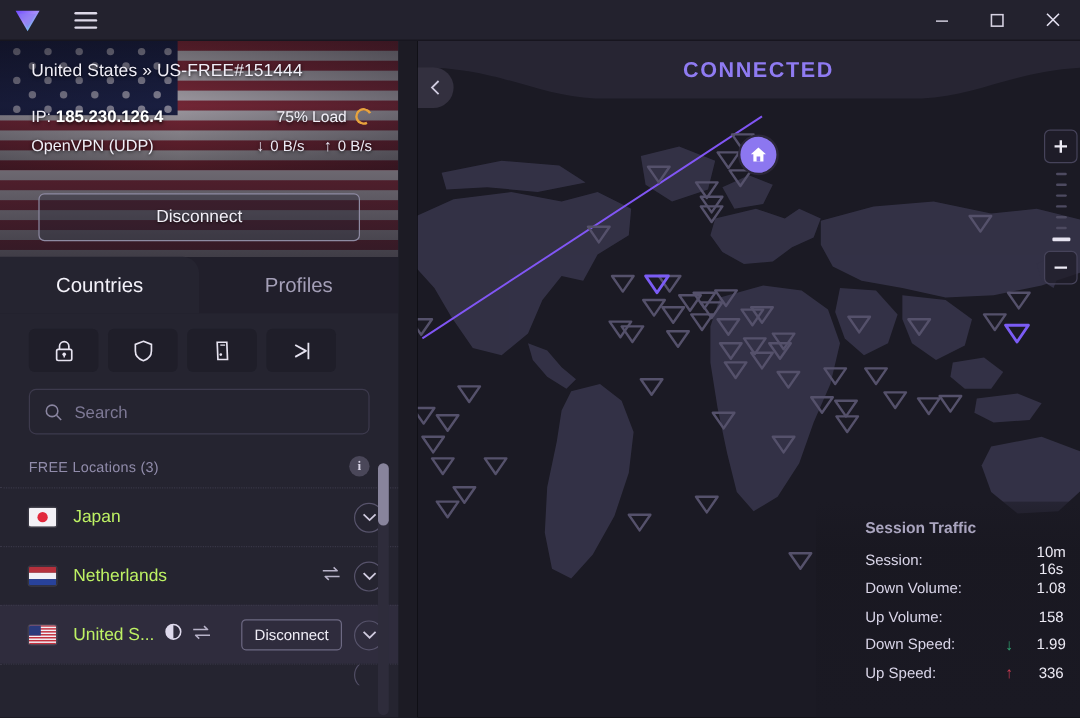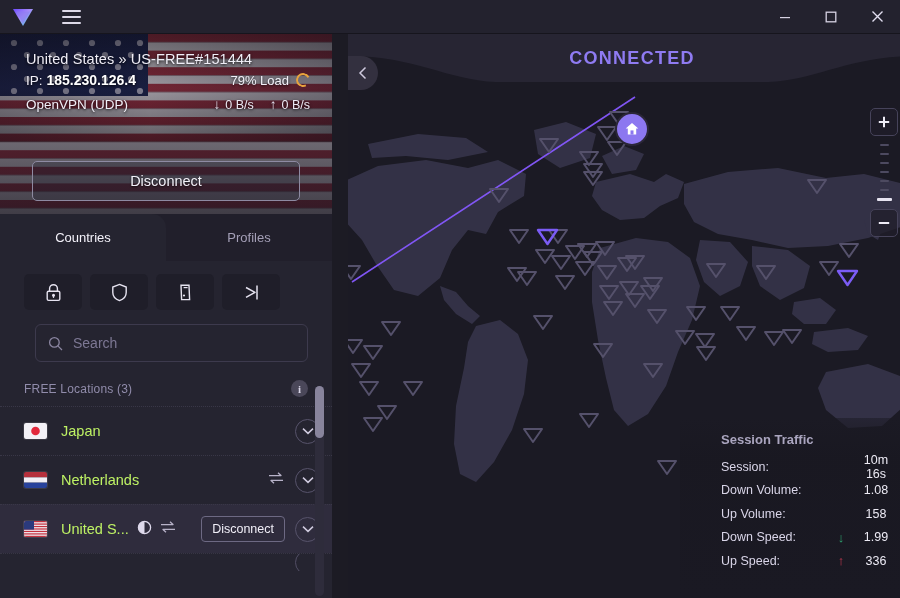"IP:" .ip-row { margin-top: 5px -> 22px }
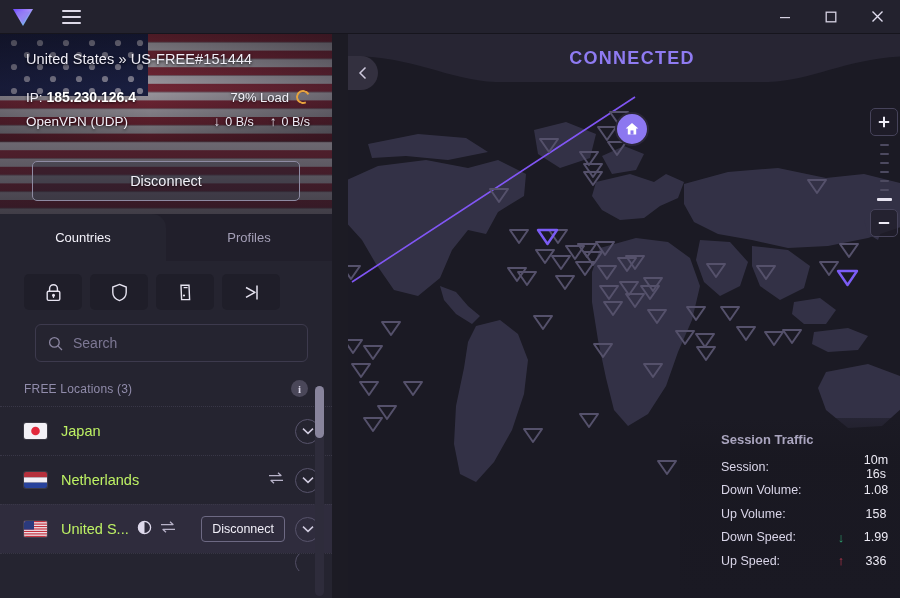"79% Load" span.load-text { text: 79% -> 75% }
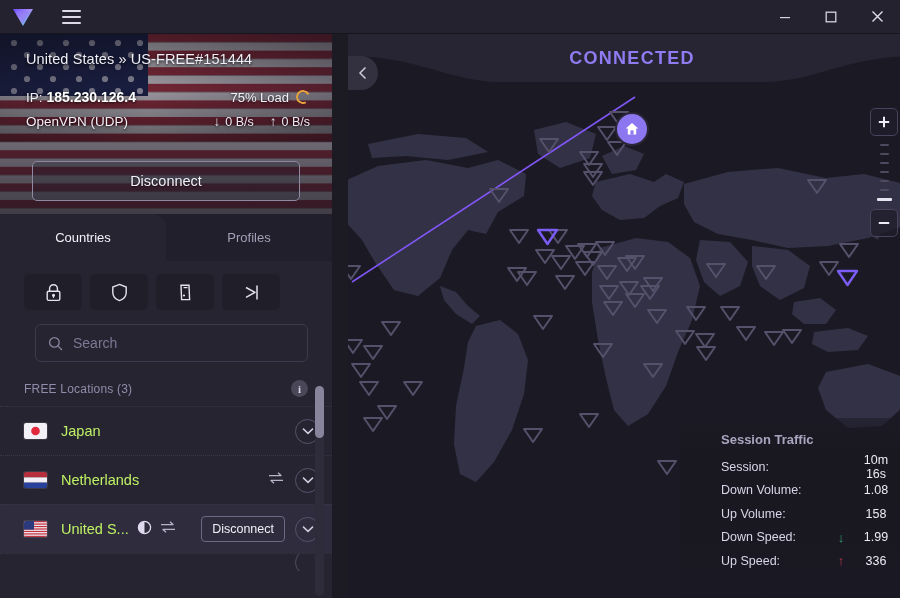"Countries" .tab { font-size: 13px -> 17px }
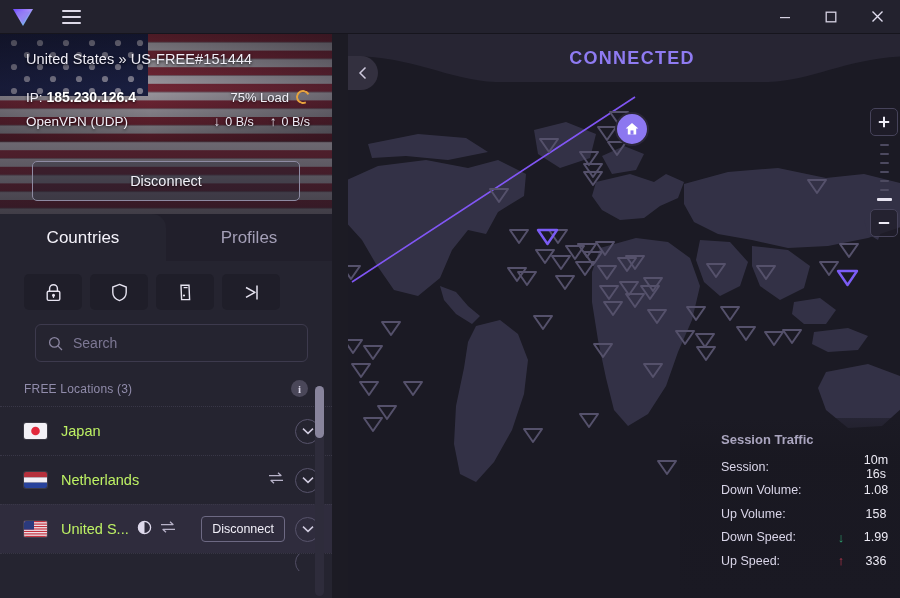"Search" .search-box { margin-left: 11px -> none }
